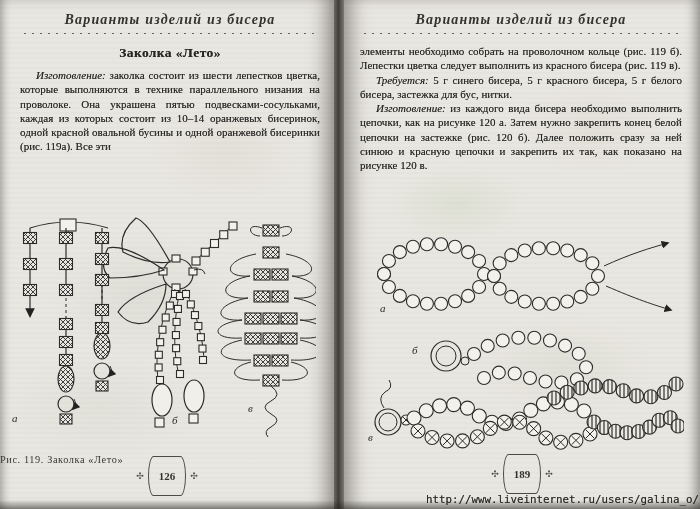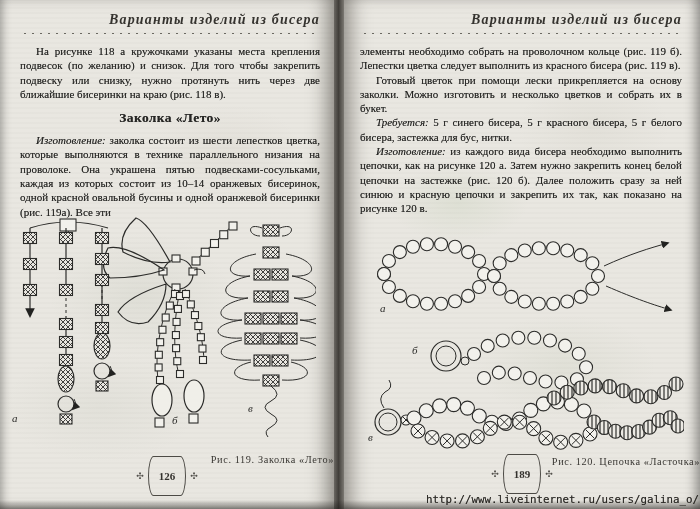"Варианты изделий из бисера" .page-header { text-align: right -> center }
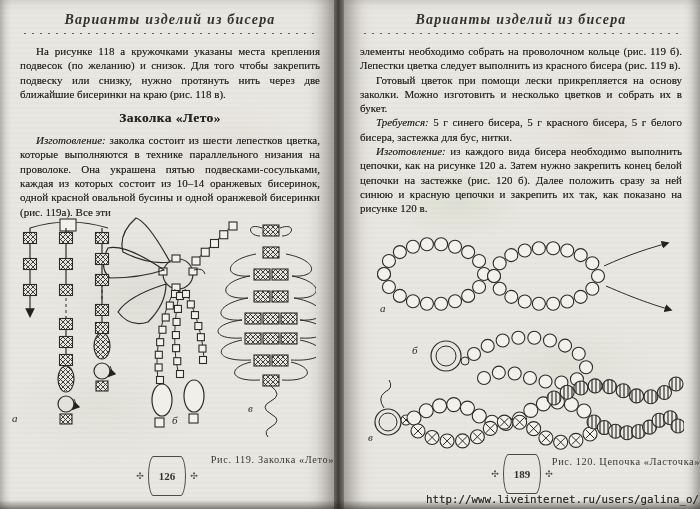"На рисунке 118 а кружочками" p.body-text { html: <p>На рисунке 118 а кружочками указаны места крепления подвесок (по желанию) и снизок. Для того чтобы закрепить подвеску или снизку, нужно протянуть нить через две ближайшие бисеринки на краю (рис. 118 в).</p> -> none }
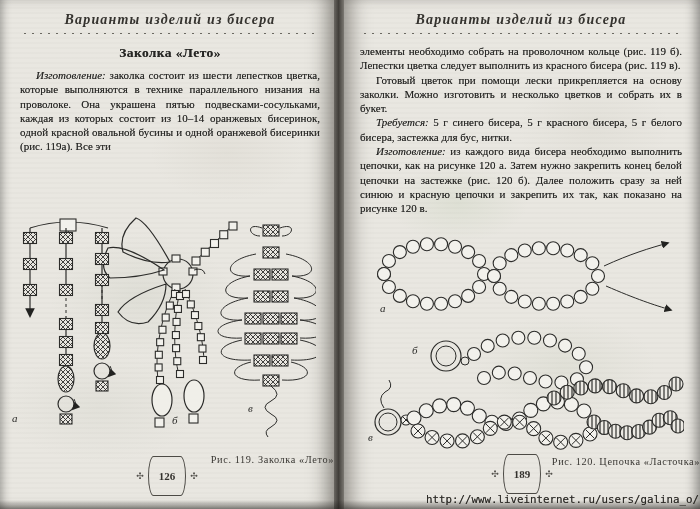"Готовый цветок при помощи лески" p.body-text { html: <p>Готовый цветок при помощи лески прикрепляется на основу заколки. Можно изготовить и несколько цветков и собрать их в букет.</p> -> none }
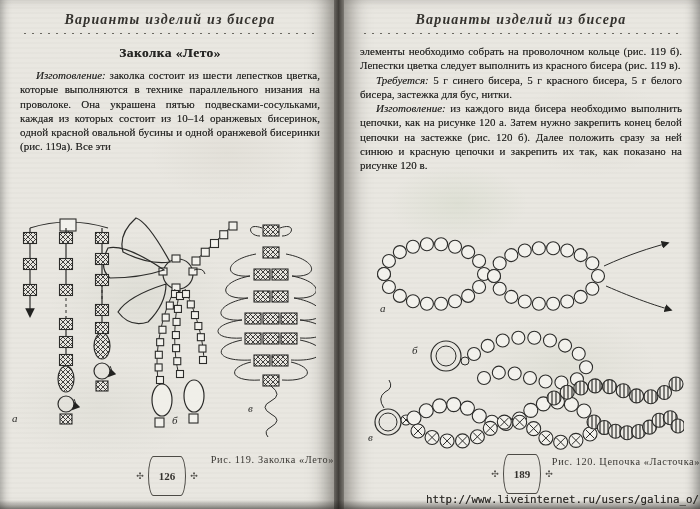"Рис. 119. Заколка «Лето»" .caption { text-align: right -> left }
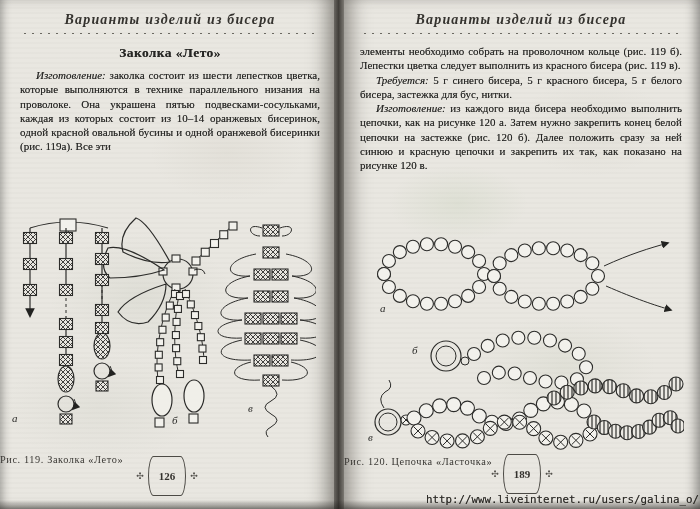"Рис. 120. Цепочка «Ласточка»" div.caption { html: <div>Рис. 120. Цепочка «Ласточка»</div> -> none }
